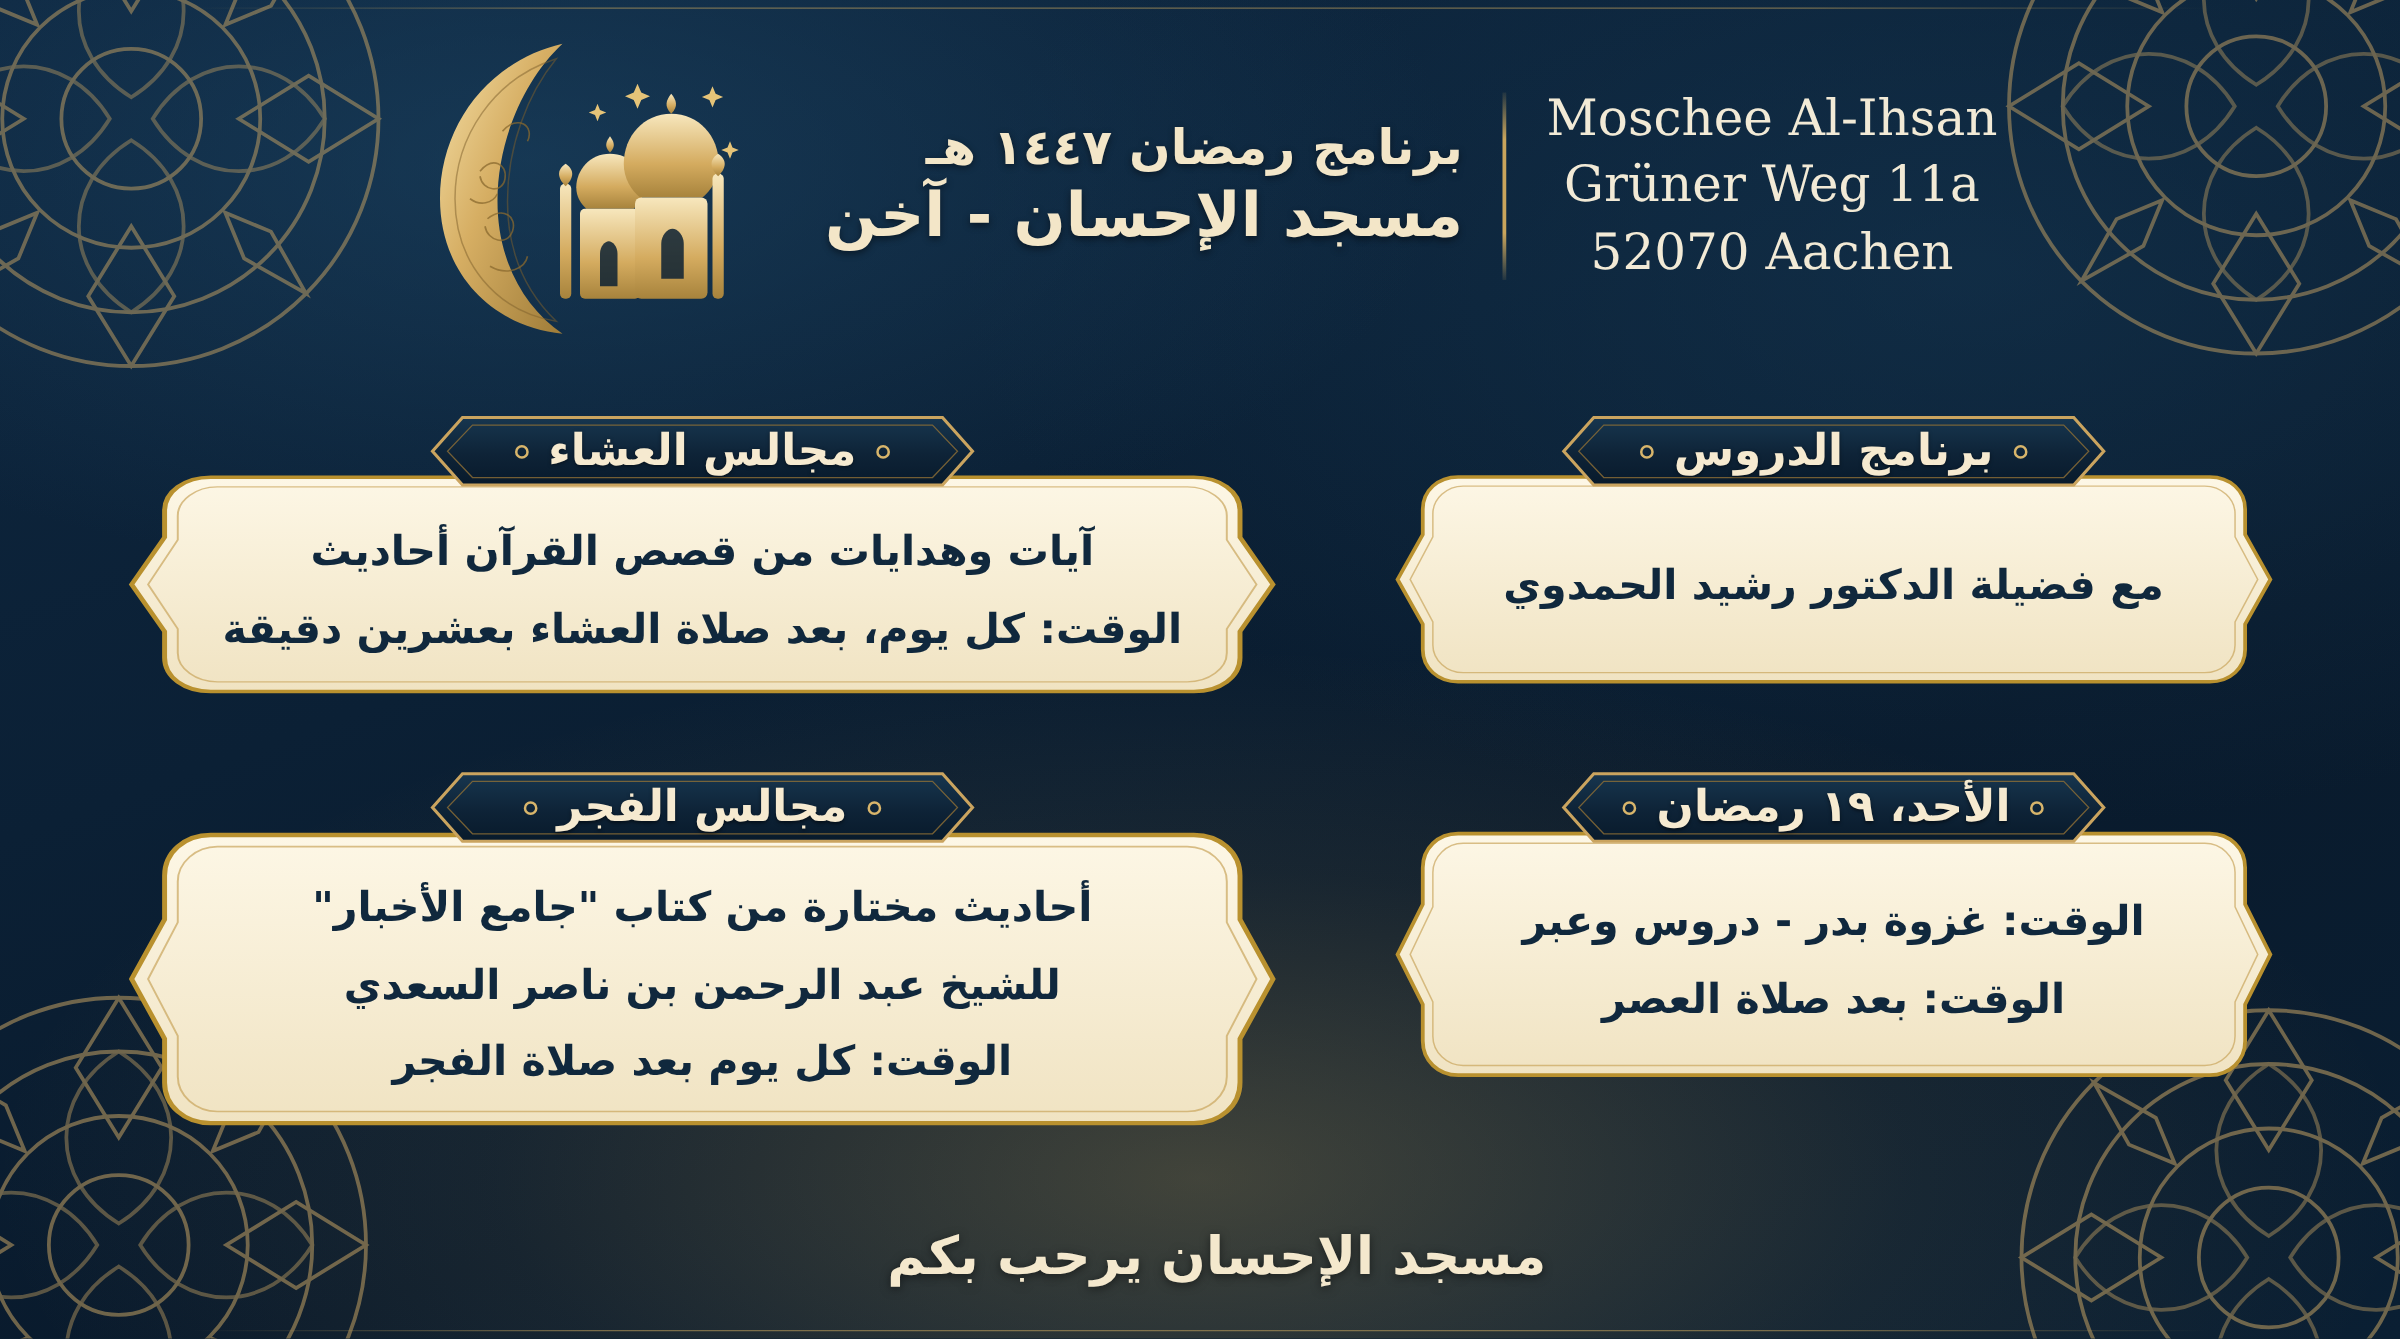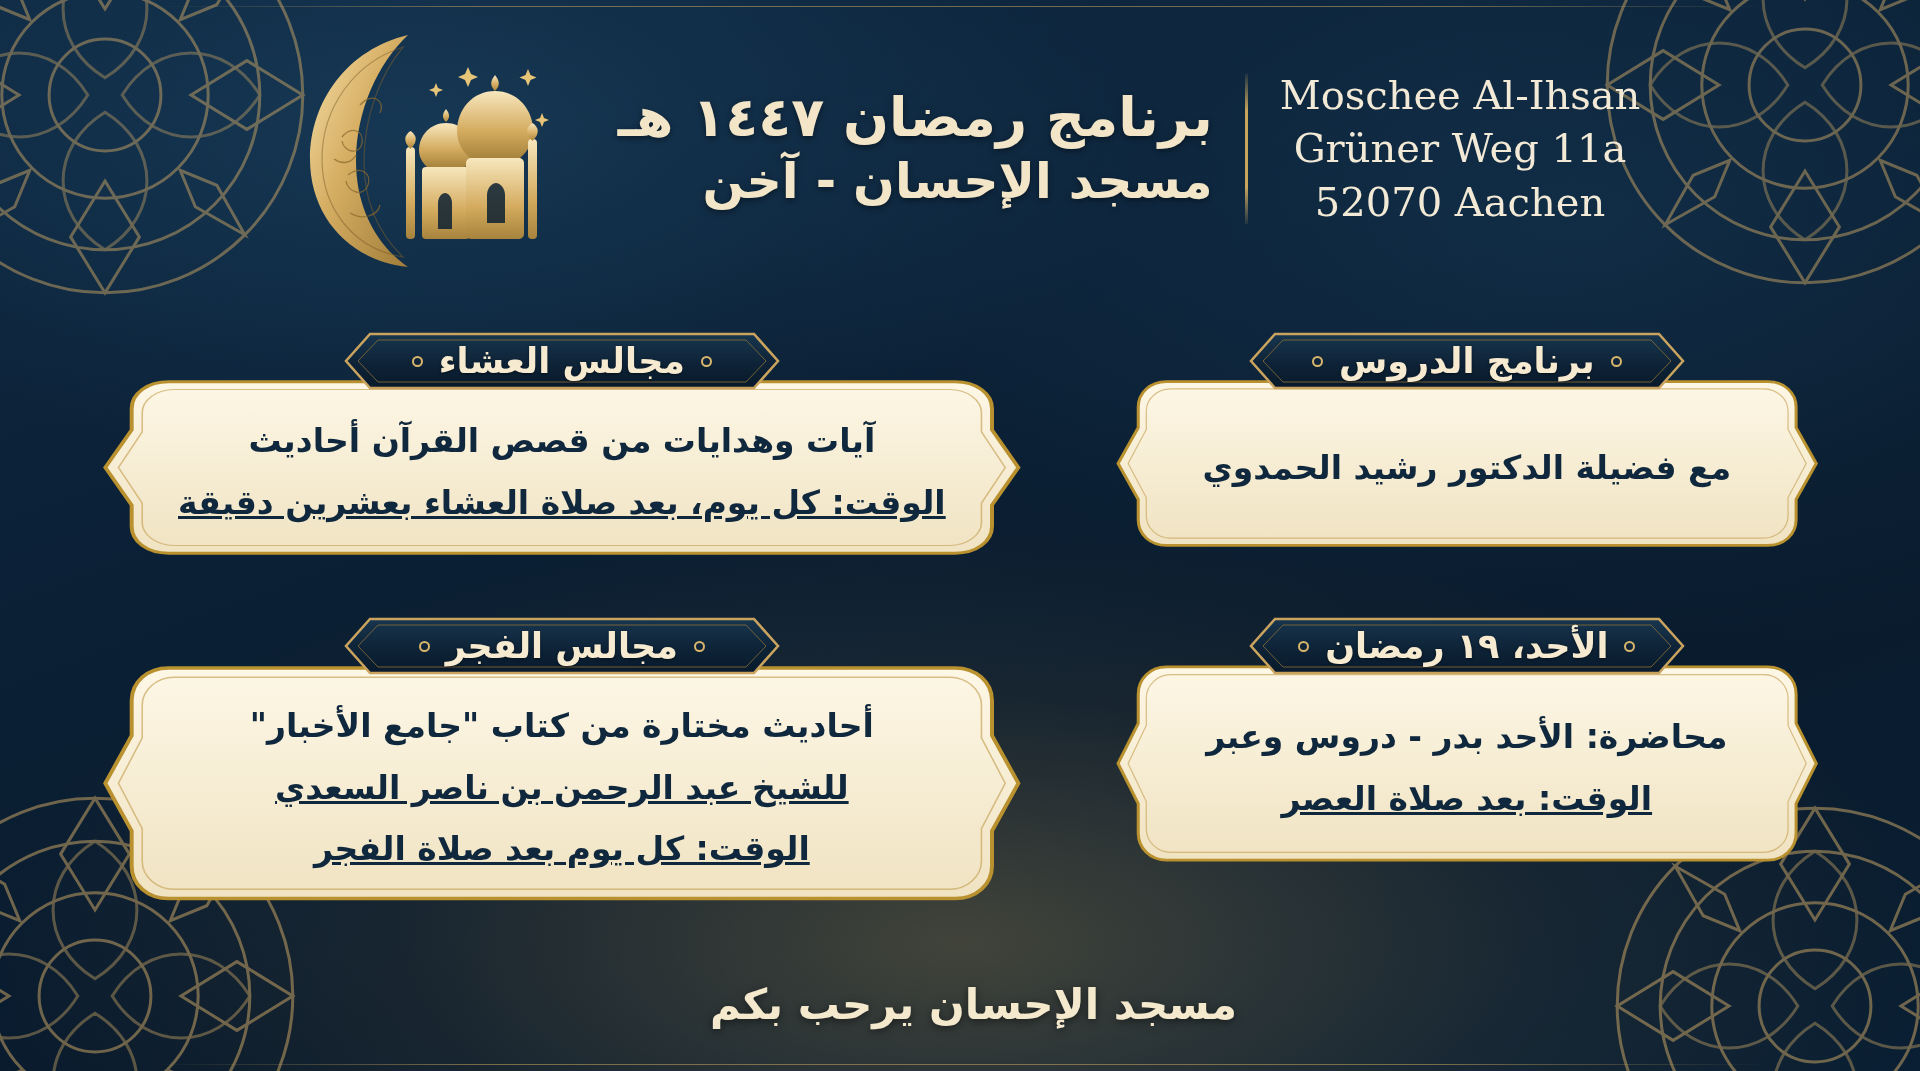"برنامج رمضان ١٤٤٧ هـ" .title-main { font-size: 54px -> 39px }
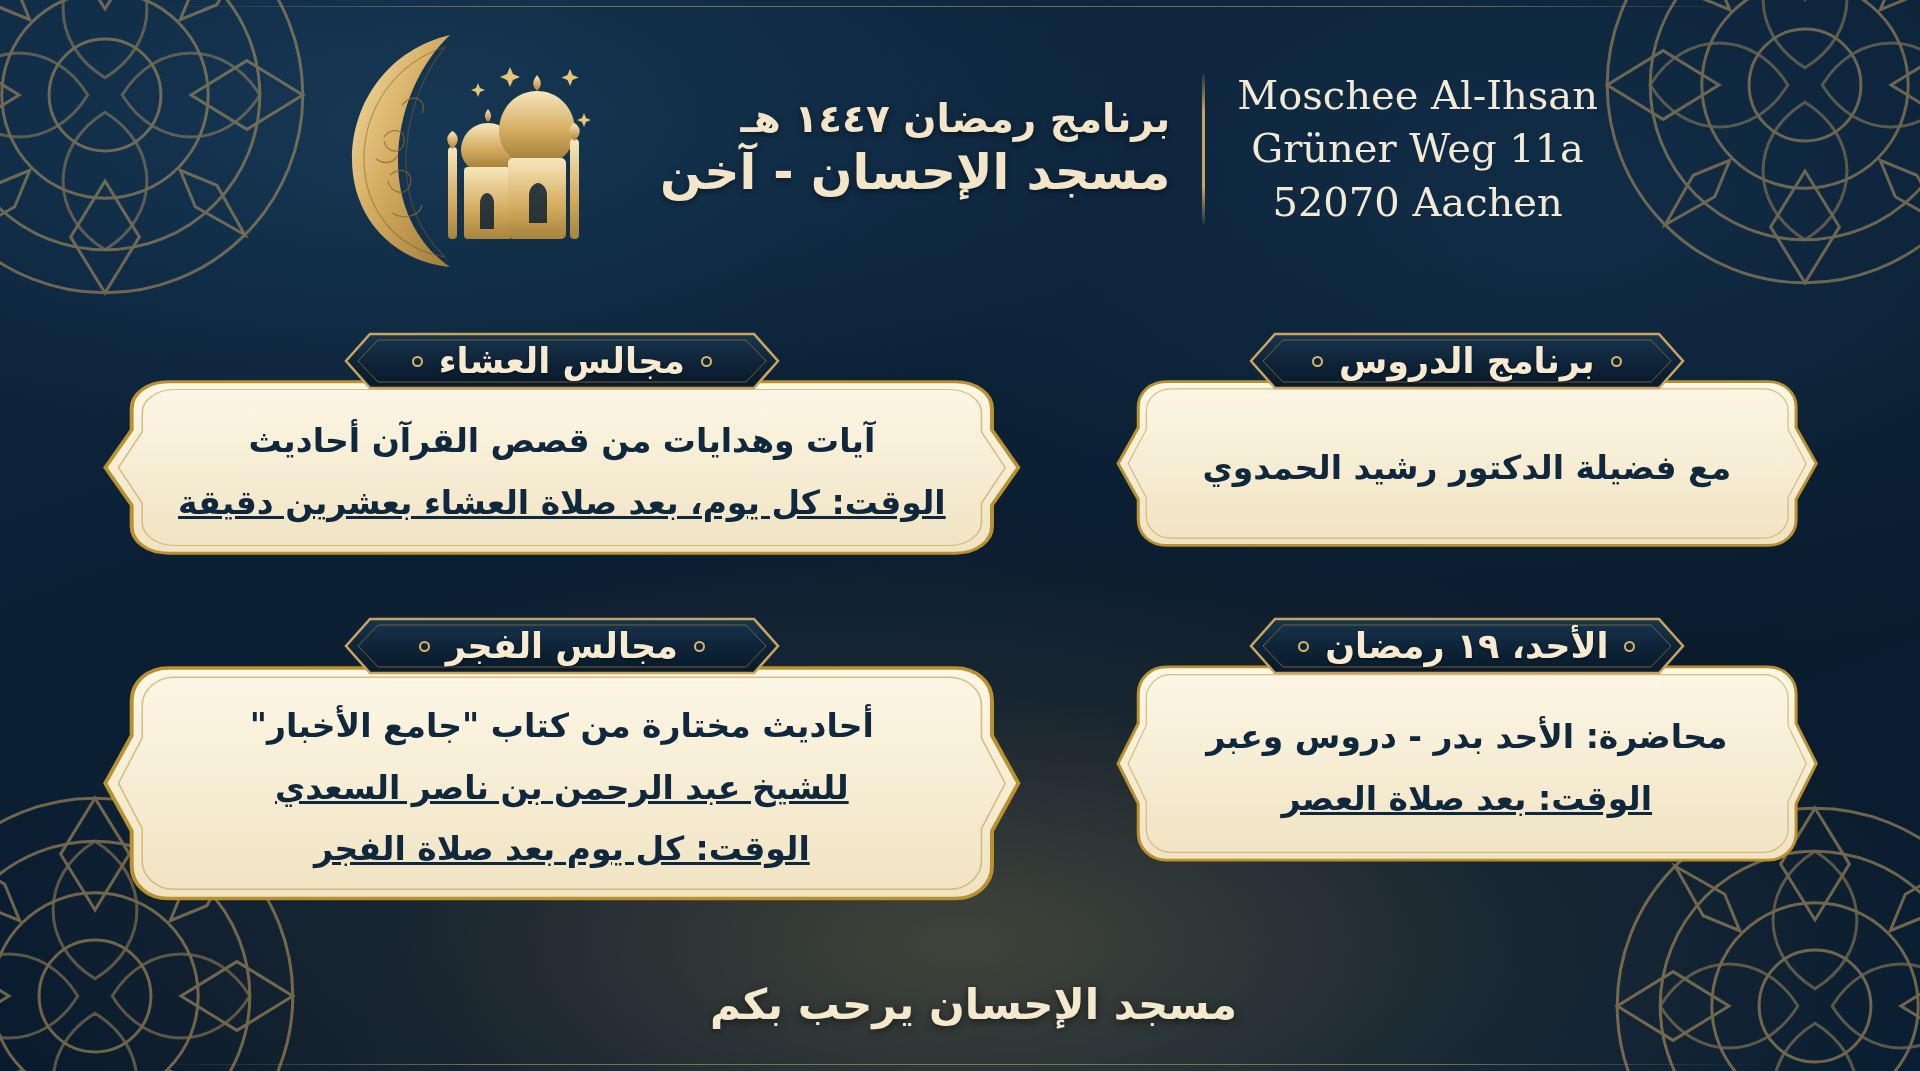"الوقت: كل يوم، بعد صلاة" .panel-line + .panel-line { text-decoration: underline -> none }
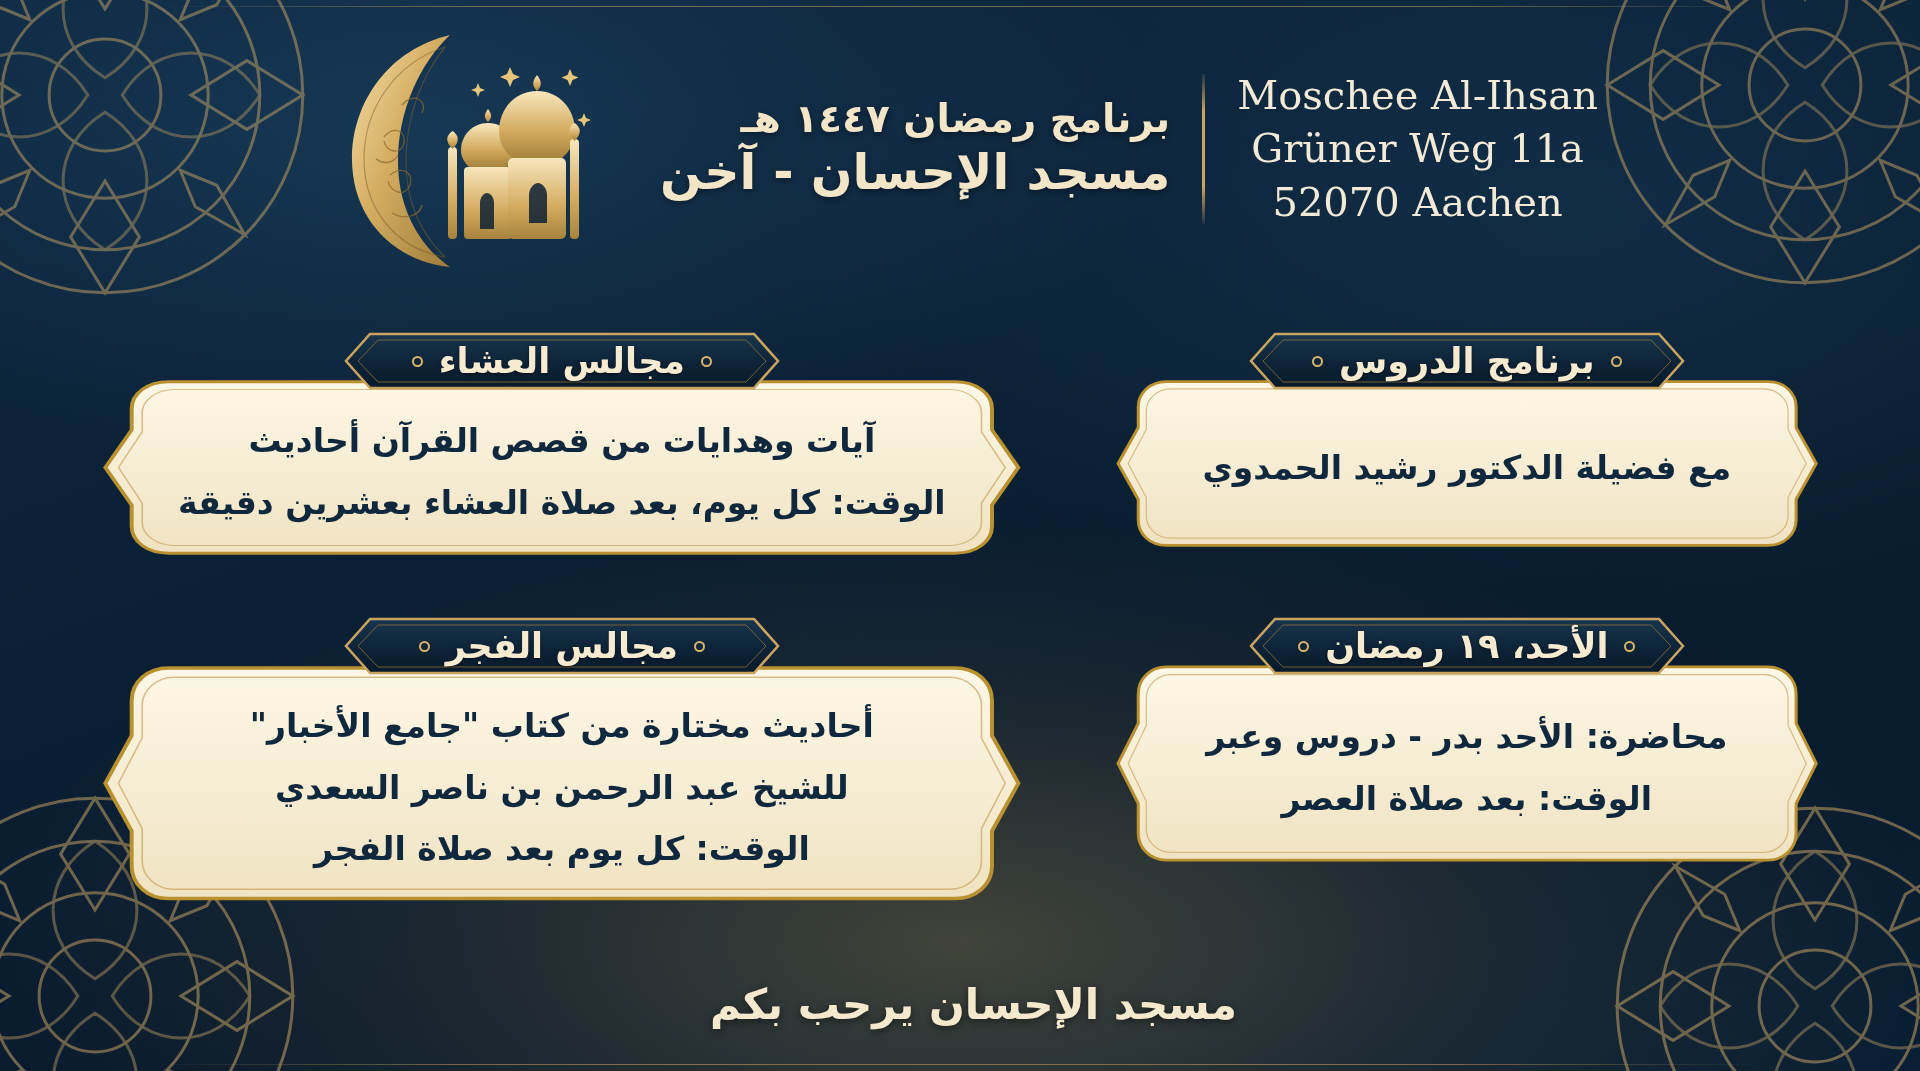"محاضرة: الأحد بدر - دروس" div.panel-line { text: محاضرة: الأحد -> الوقت: غزوة }
